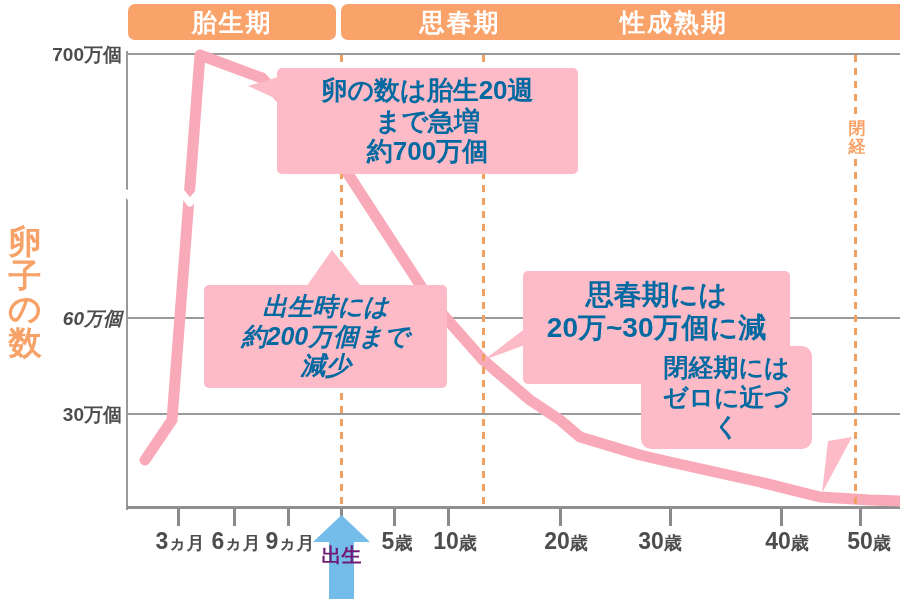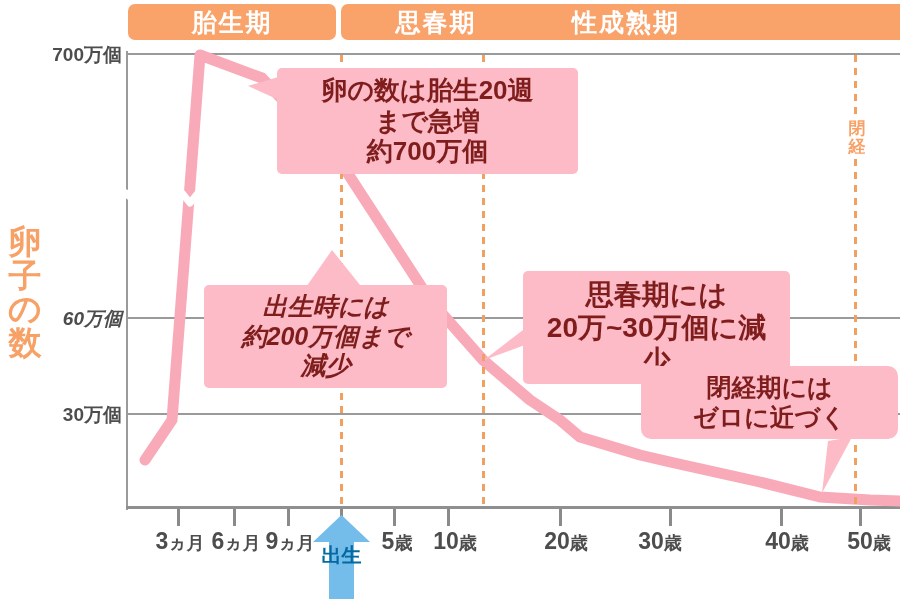"思春期" #banner-rest .seg { margin-left: none -> 24px }
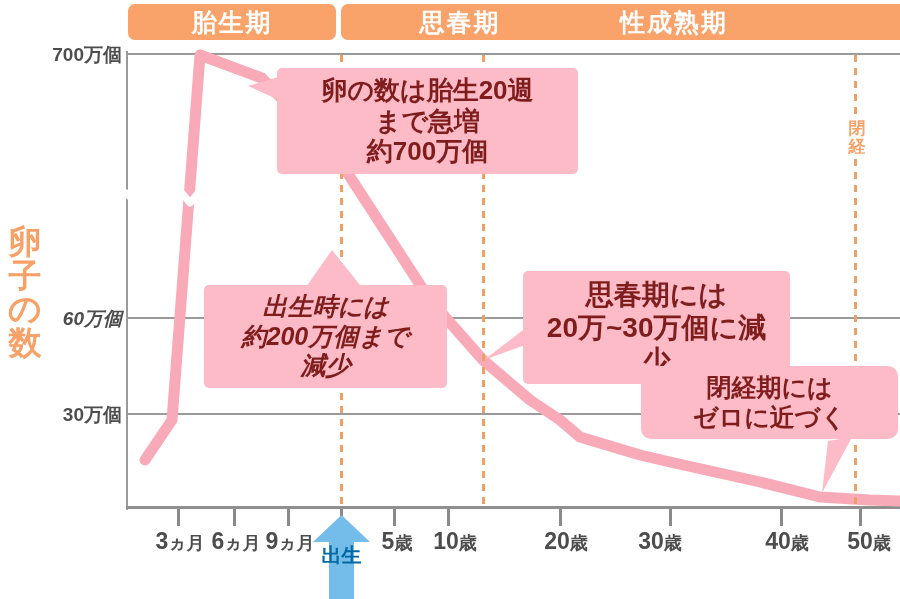"卵の数は胎生20週" .callout { color: #7f1d1d -> #0369a1 }
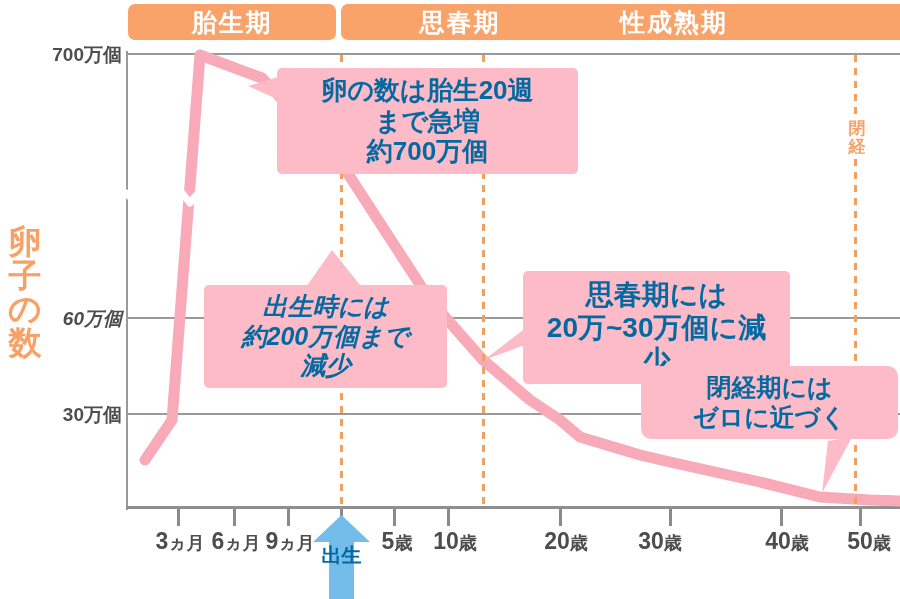"閉経期には" #callout-4 { top: 366px -> 346px; width: 257px -> 171px }
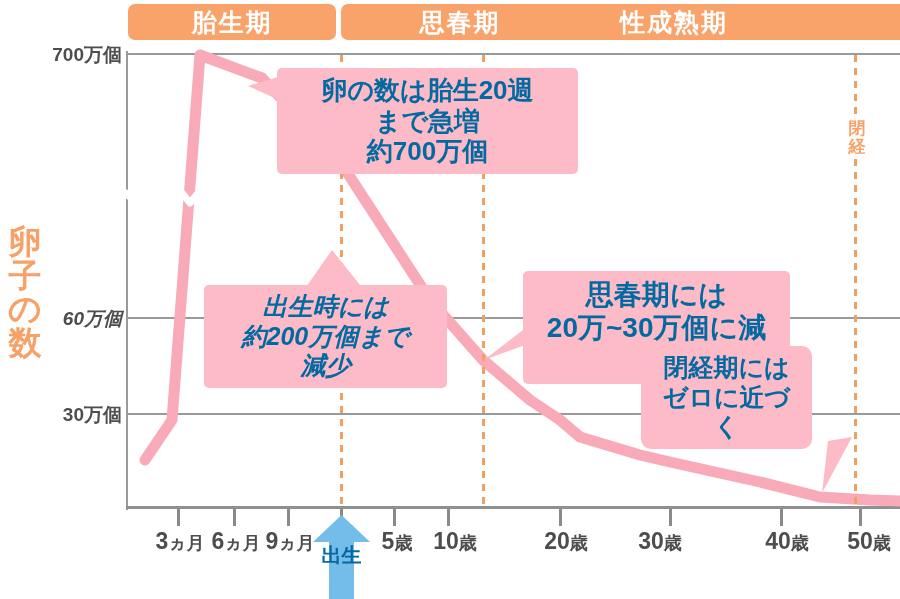"出生" #birth-arrow .txt { color: #0369a1 -> #701a75 }
